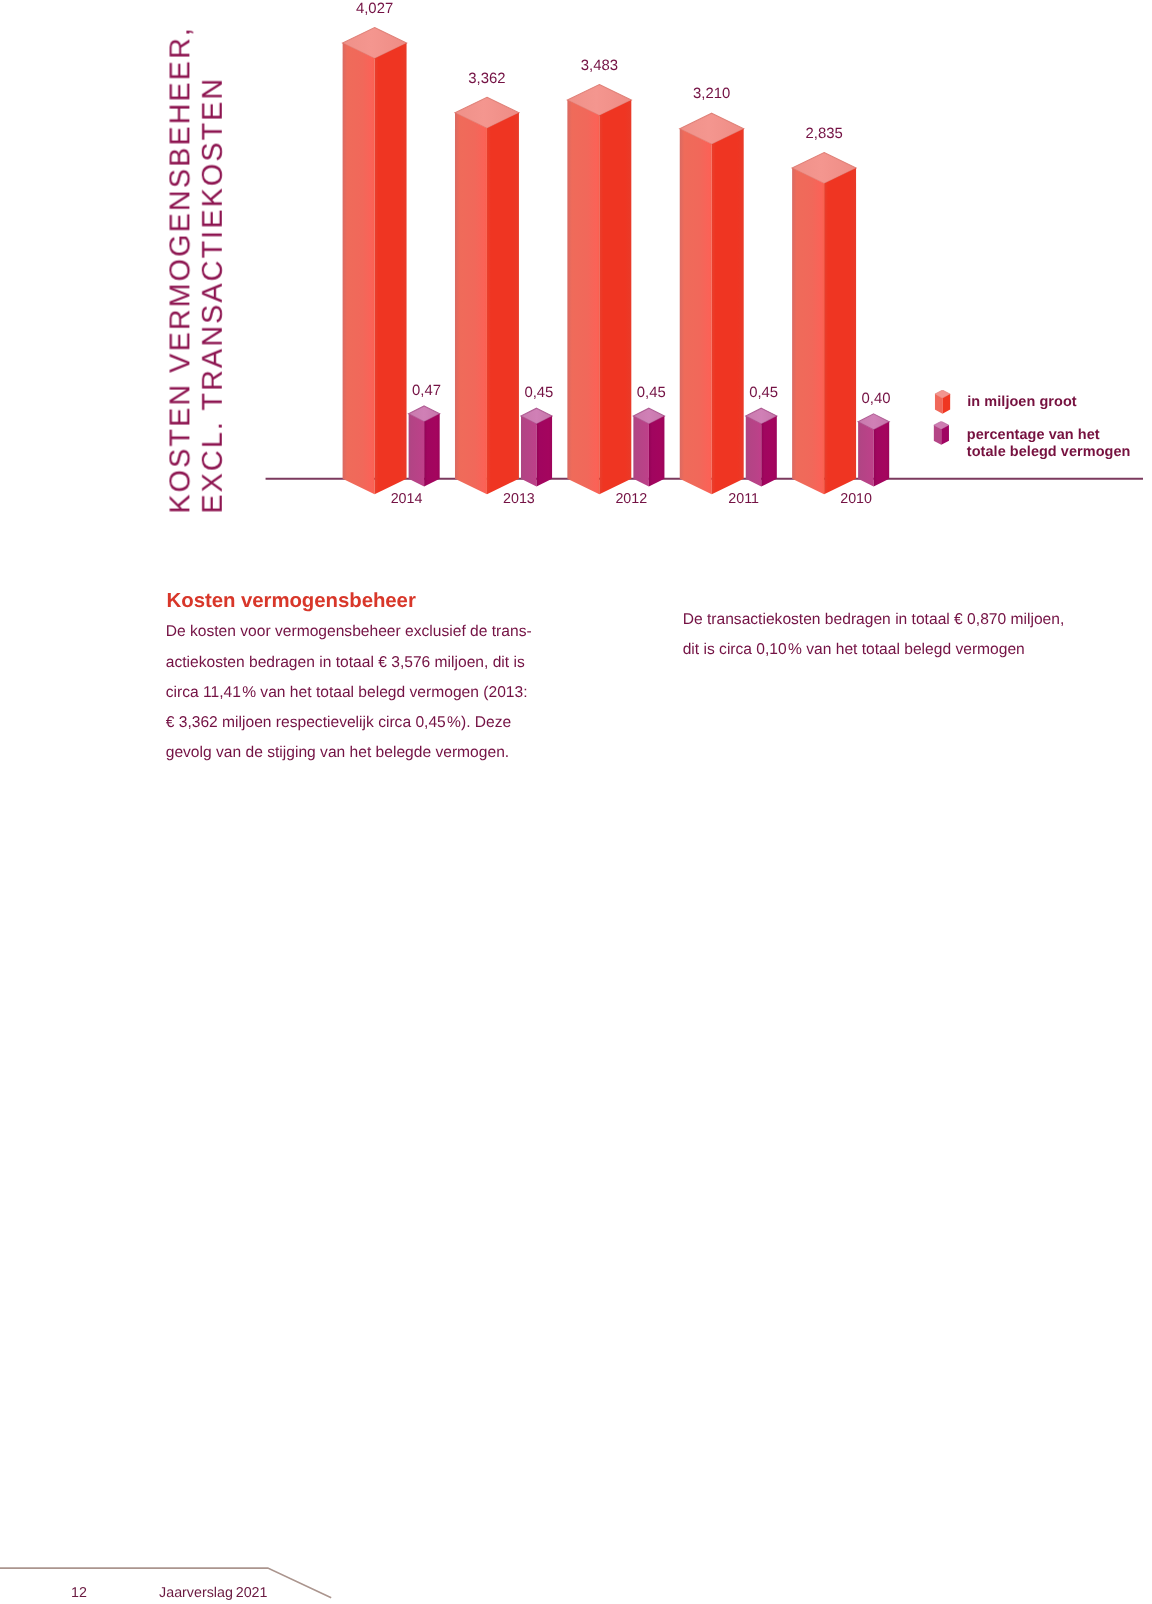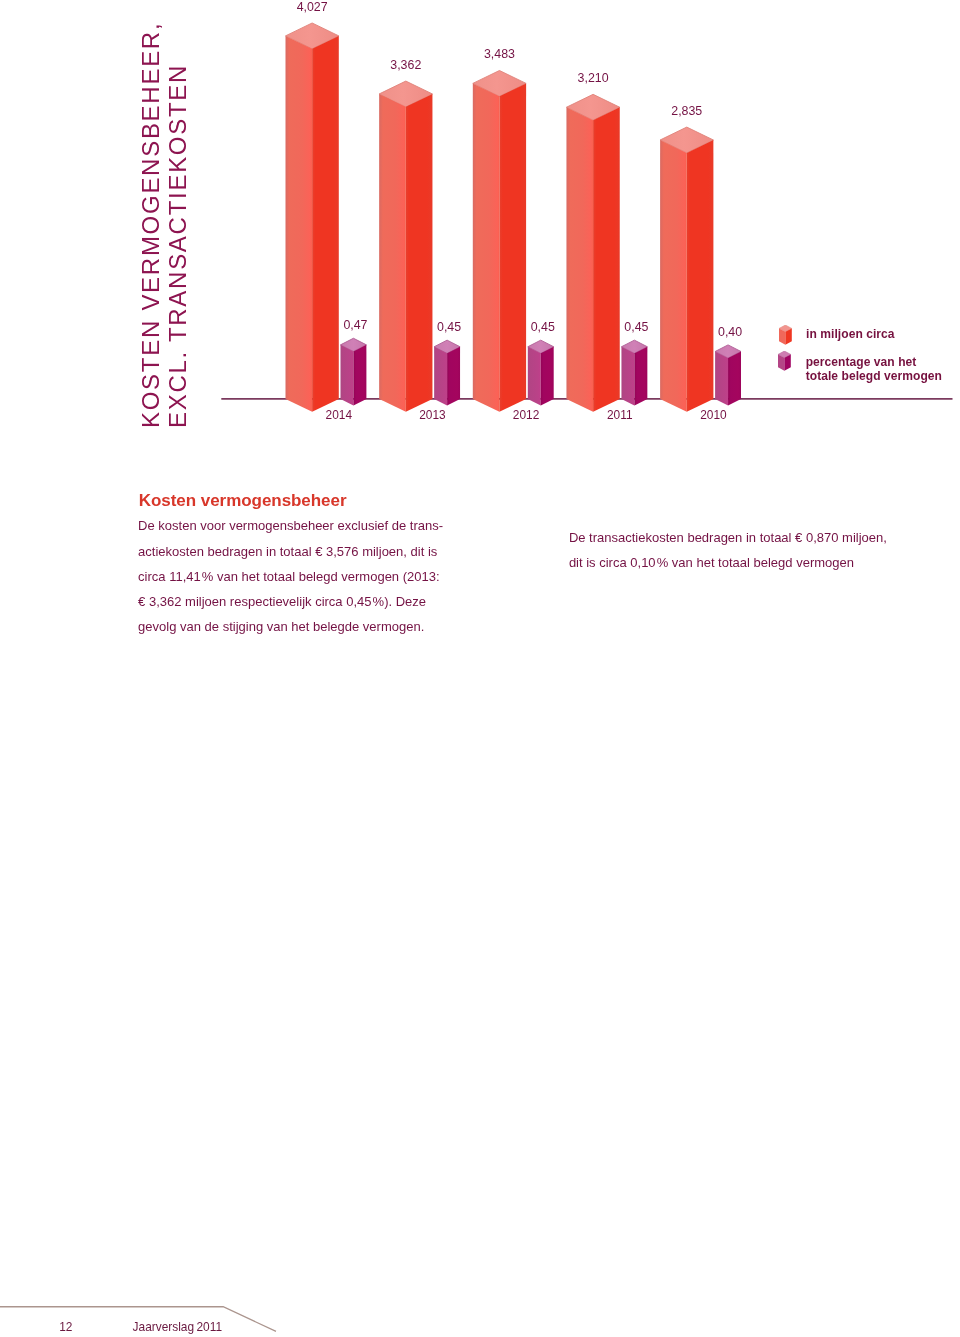"in miljoen circa" span.legend-text { text: circa -> groot }
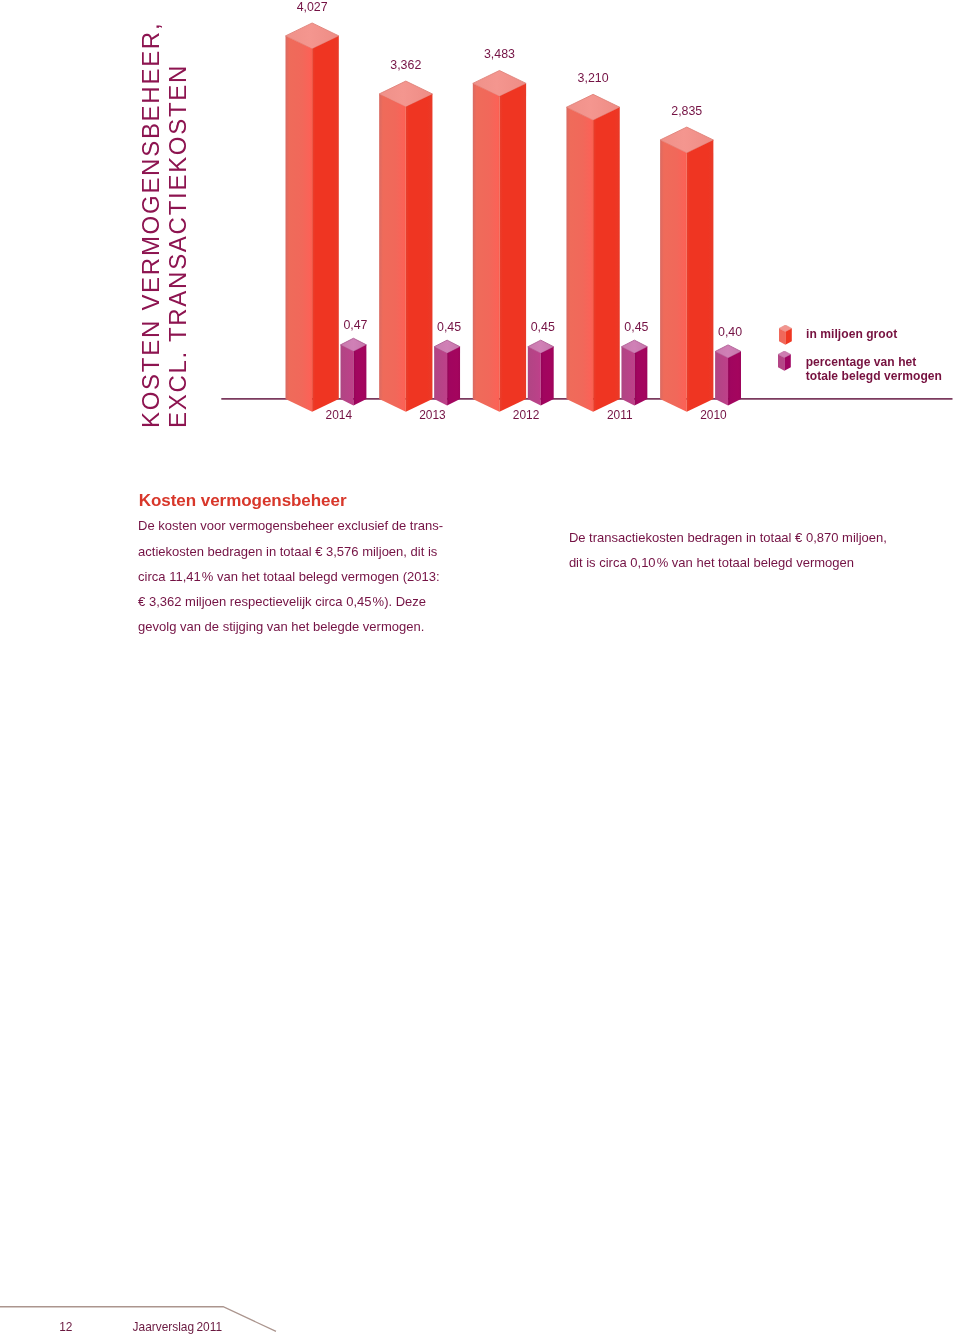"De transactiekosten bedragen in totaal" .body-col-right { top: 525px -> 503px }
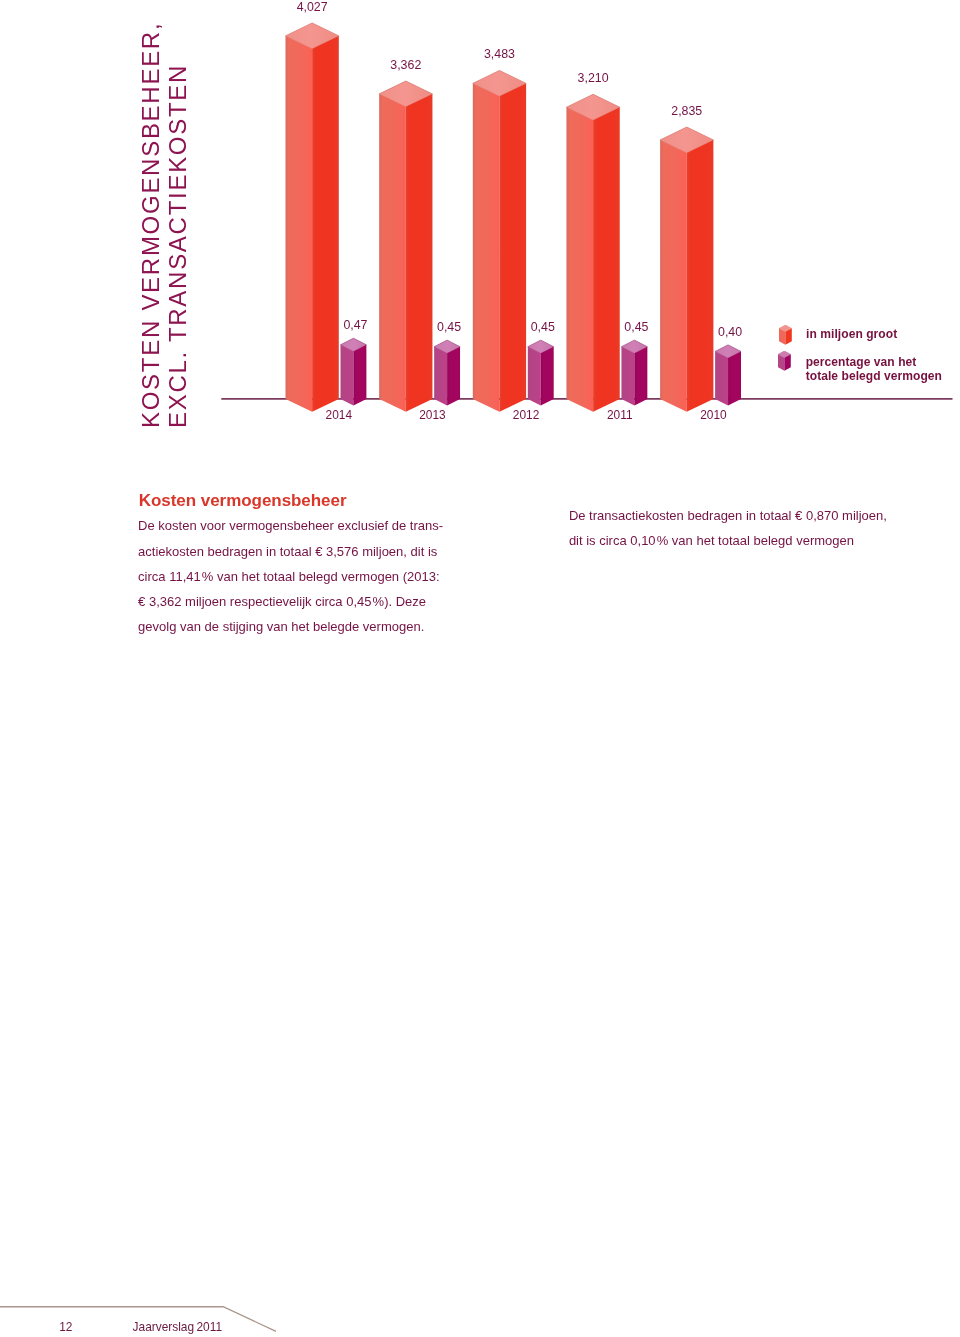"Jaarverslag 2011" div.footer-title { text: 2011 -> 2021 }
